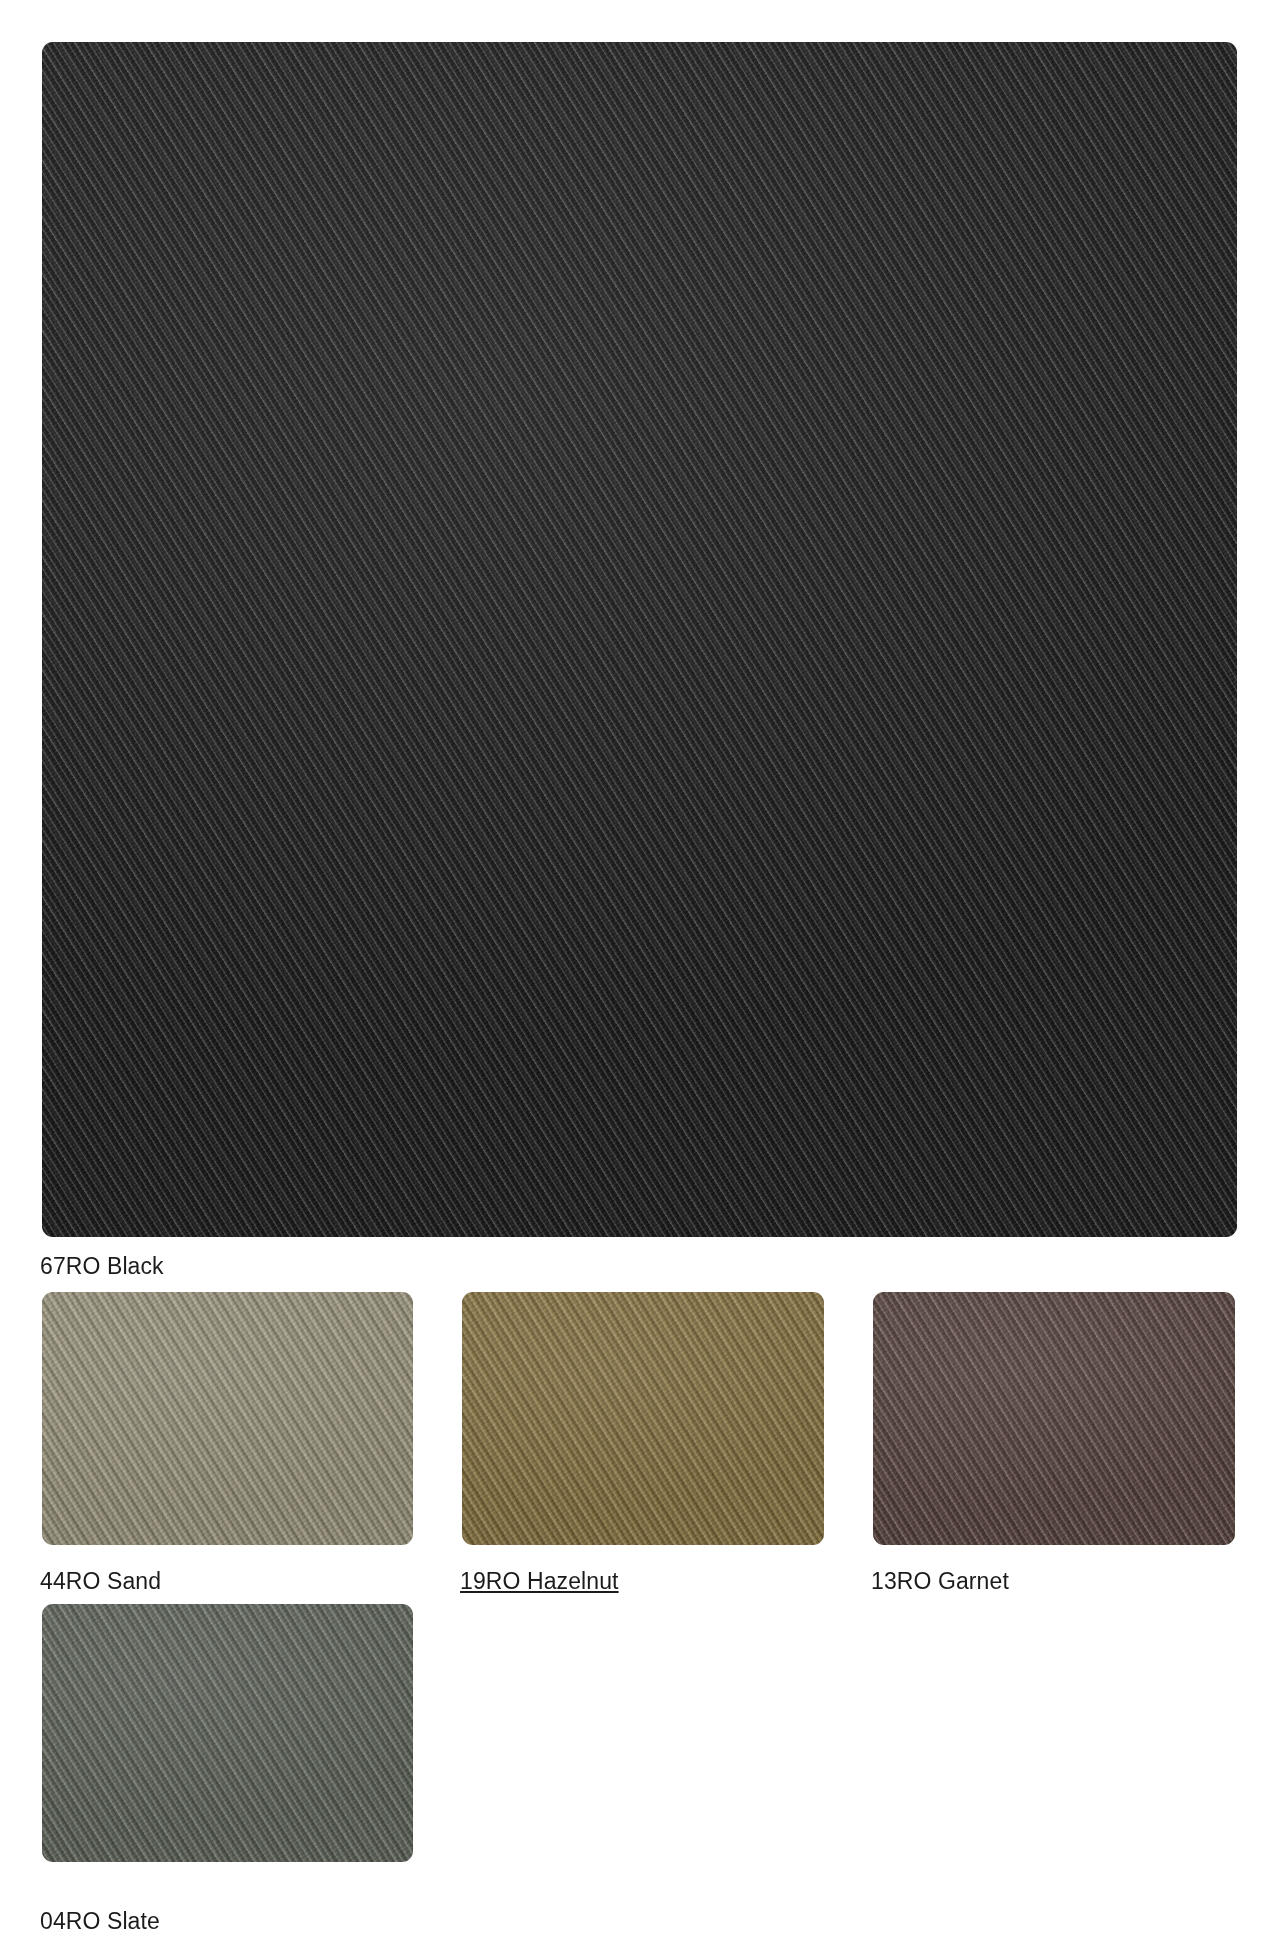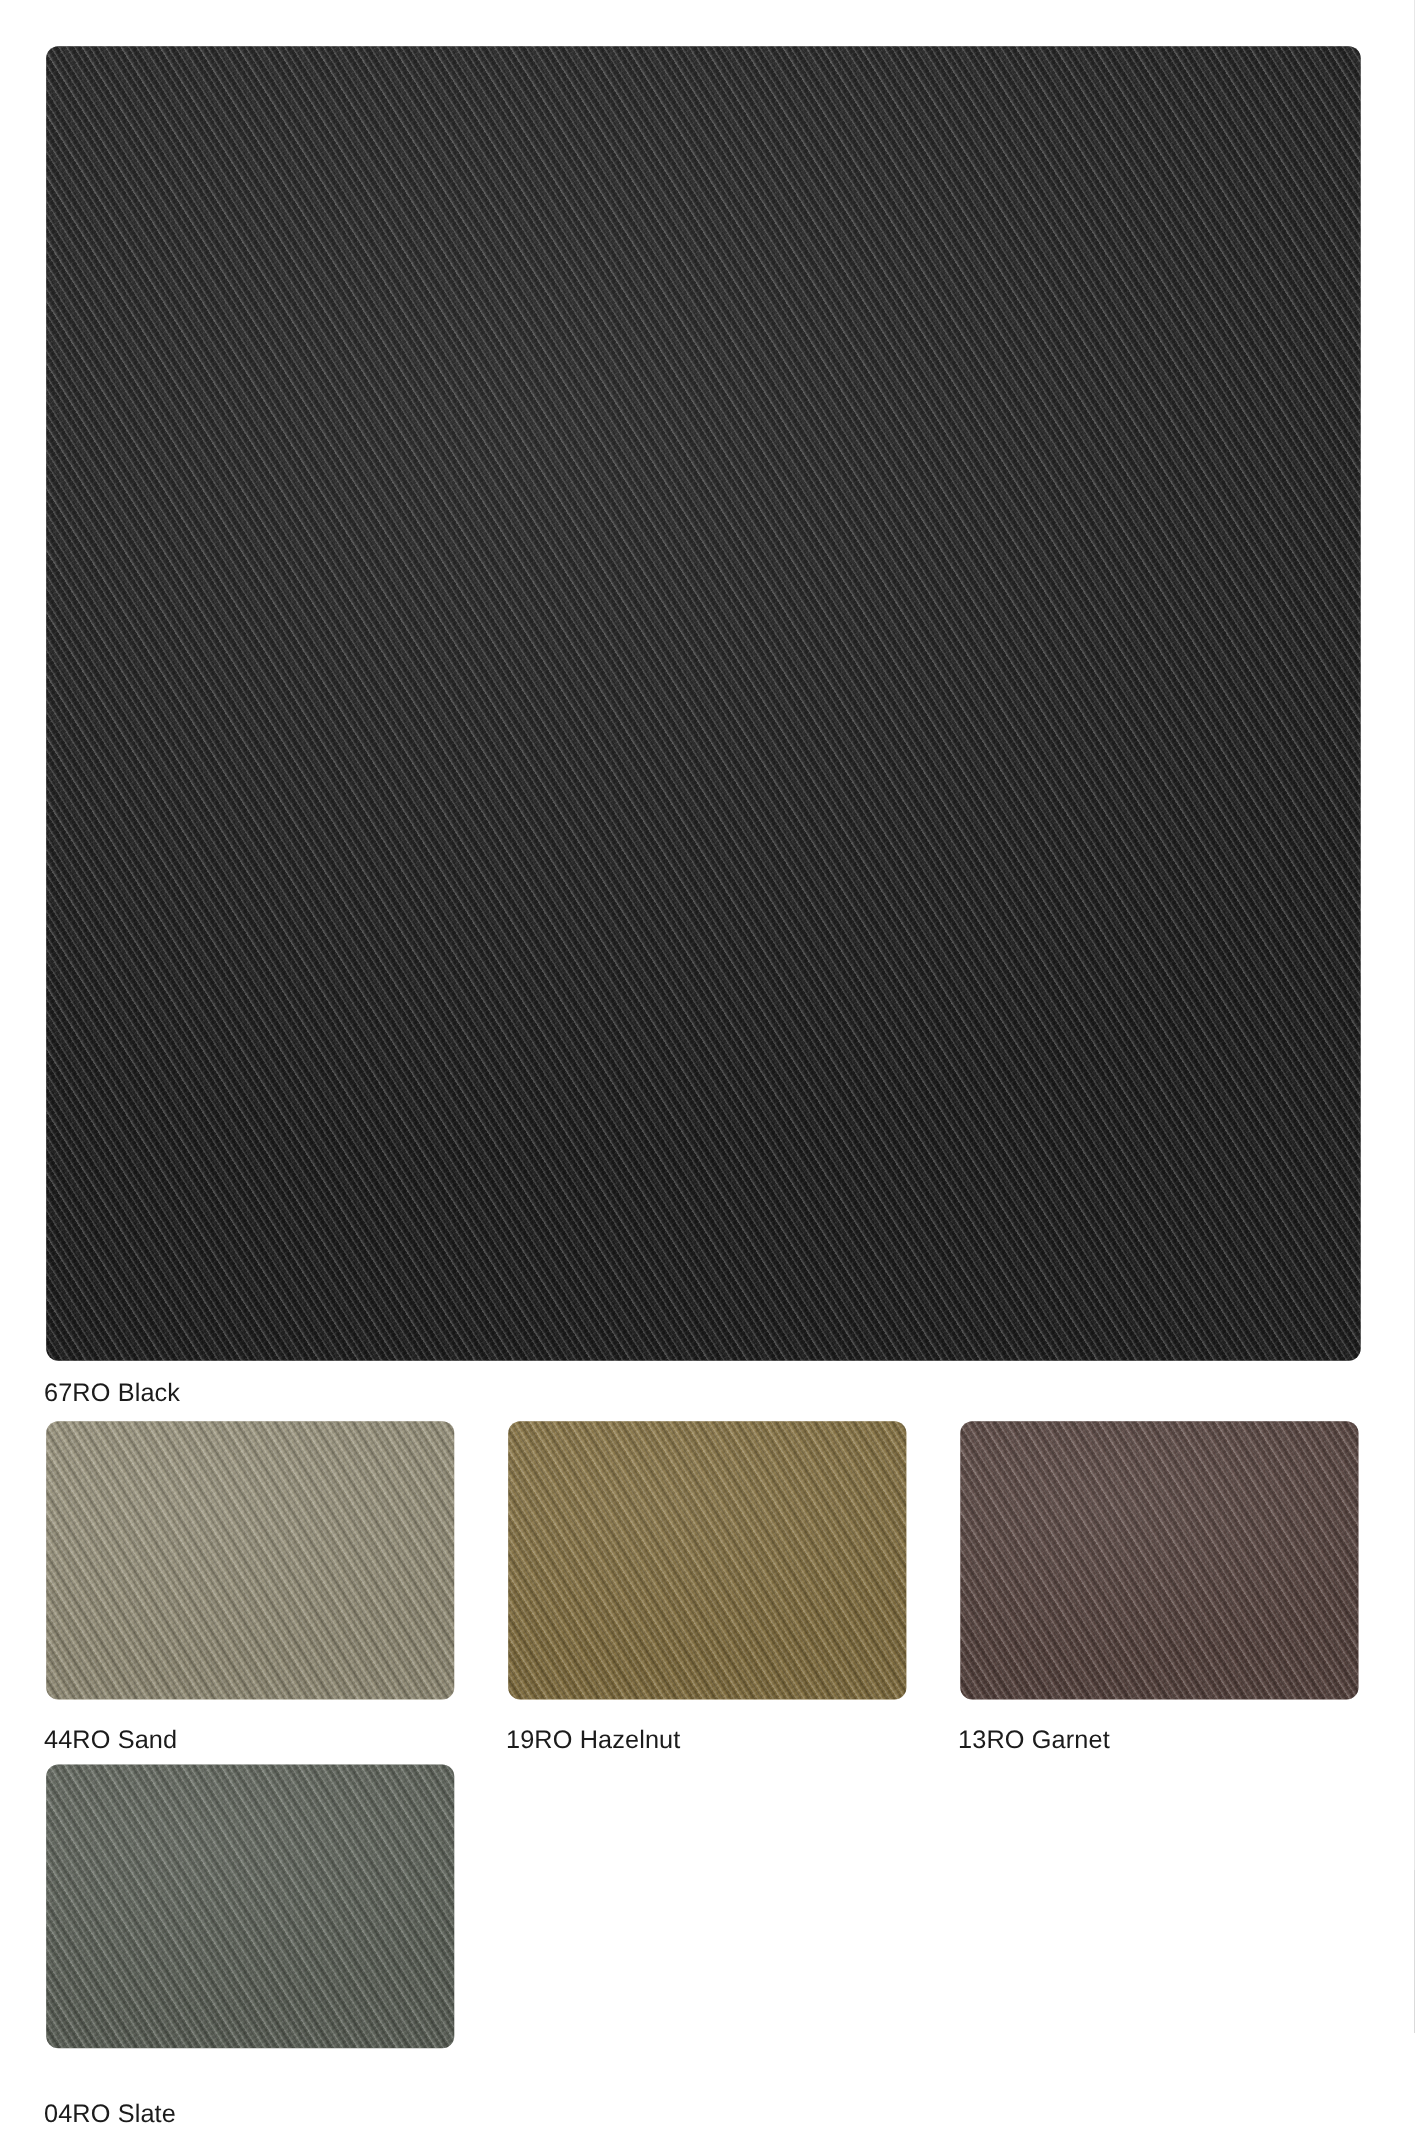"19RO Hazelnut" div.caption { text-decoration: none -> underline }
